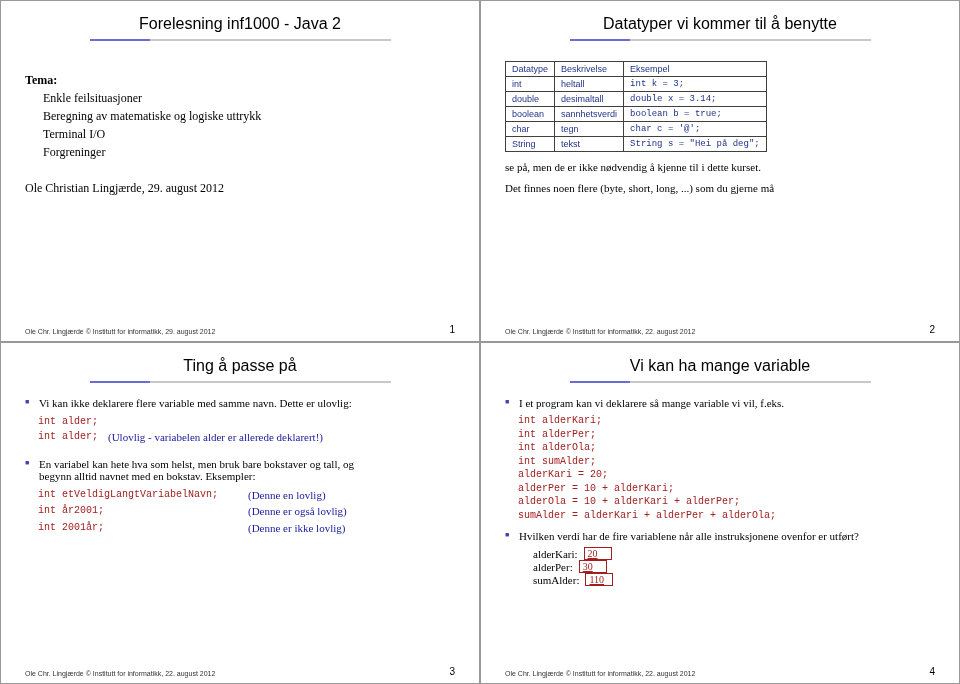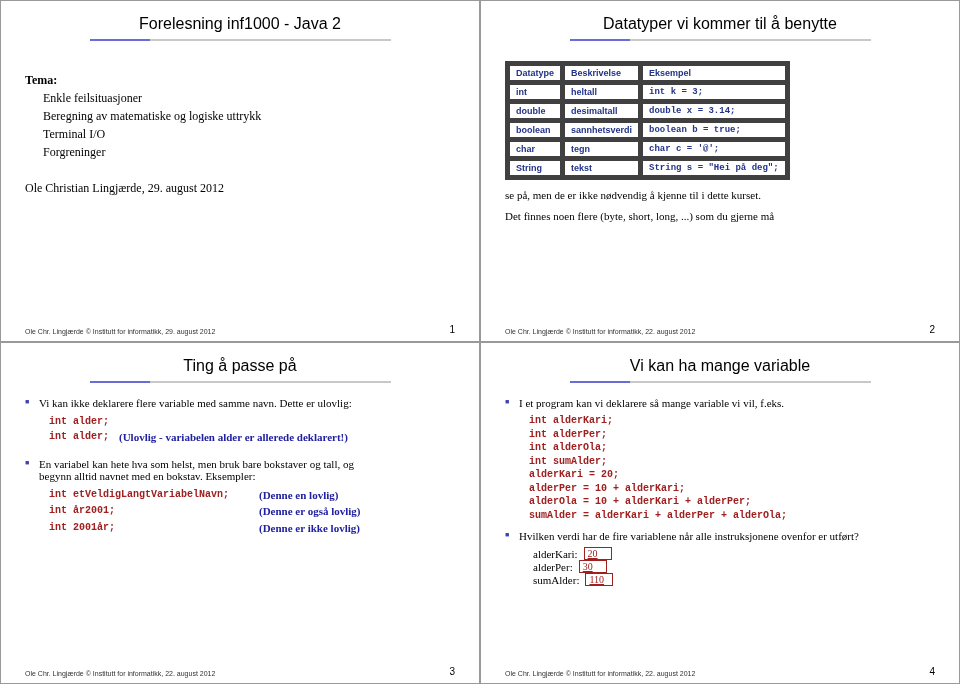"Datatype" table.dt td, table.dt th { border: 5px solid #404040 -> 1px solid #404040; font-weight: bold -> normal }
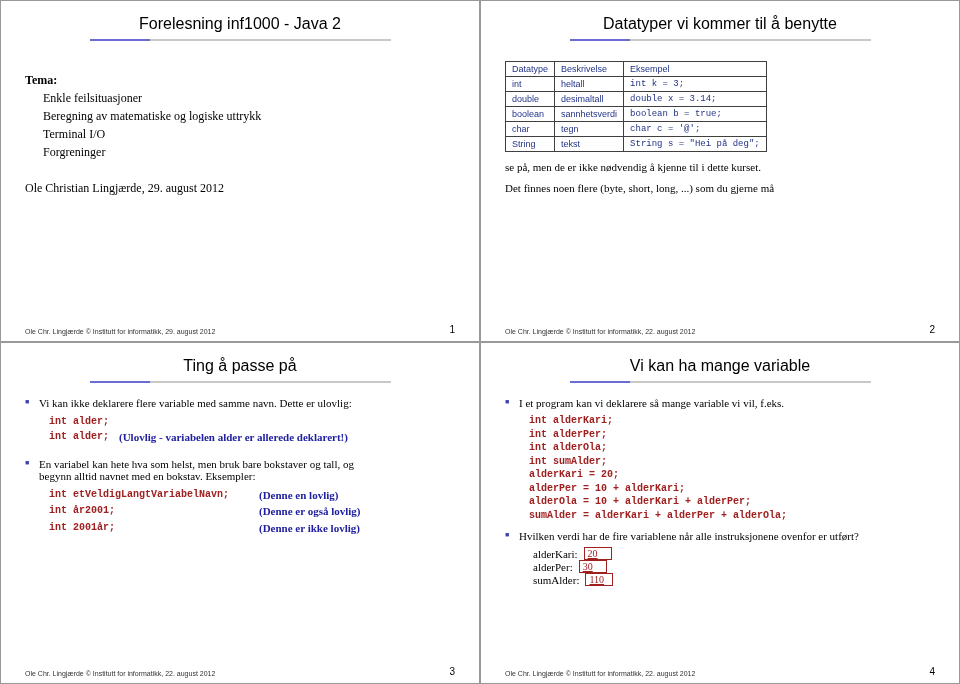"int alder;" .sub-ind { font-weight: bold -> none; margin-left: 24px -> 13px }
